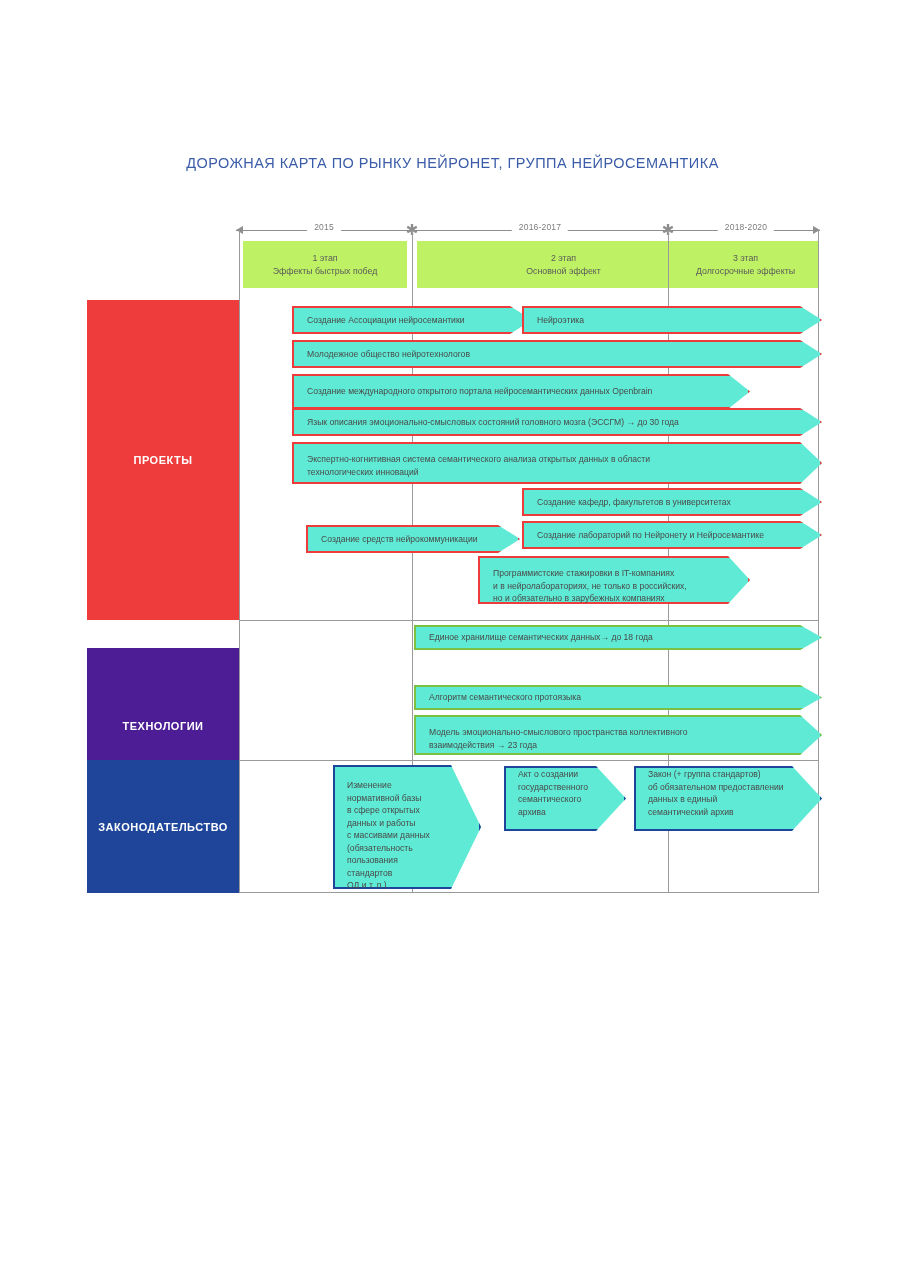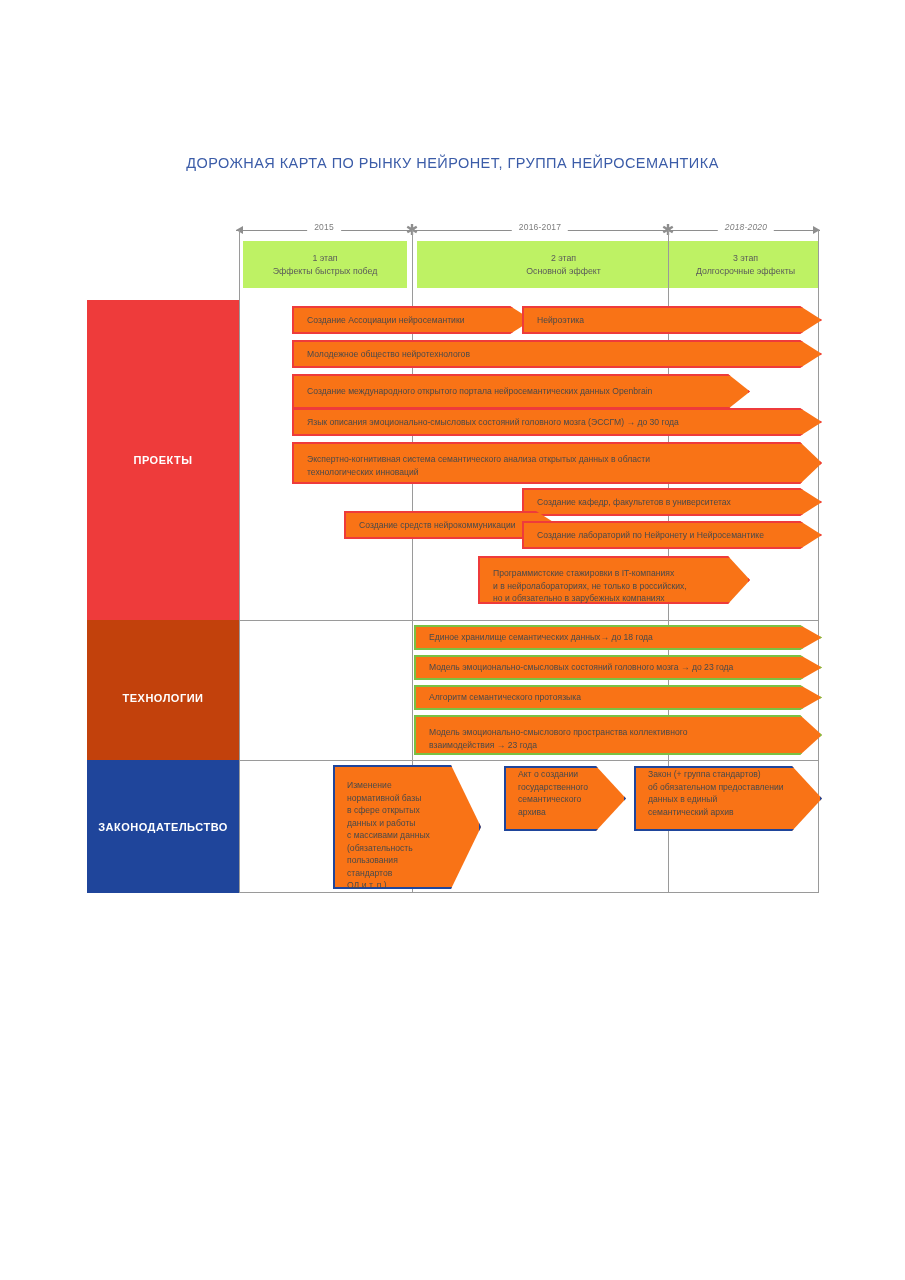"2018-2020" div.axis-label { font-style: italic -> none }
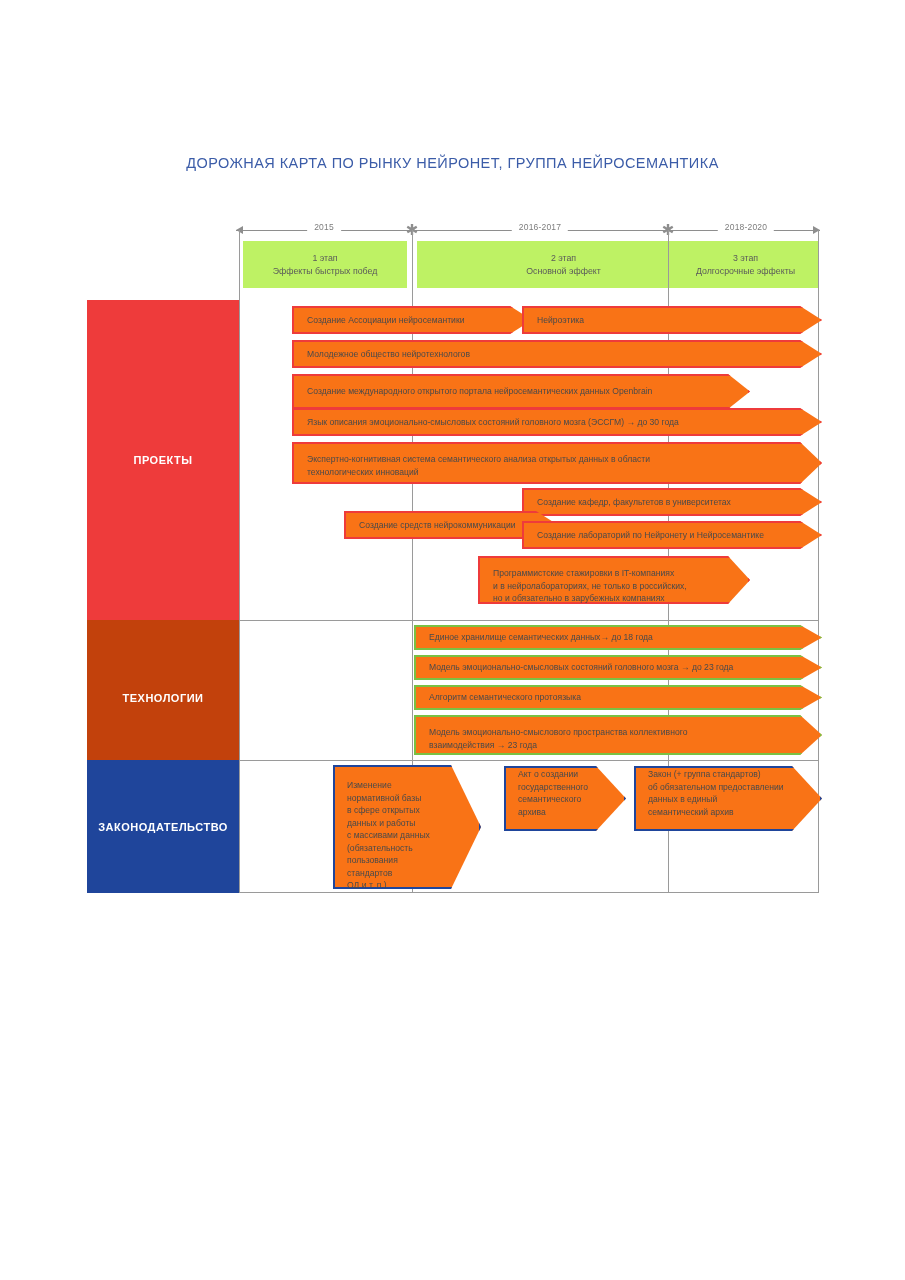"Создание Ассоциации нейросемантики" .chev { background: #f97316 -> #5eead4 }
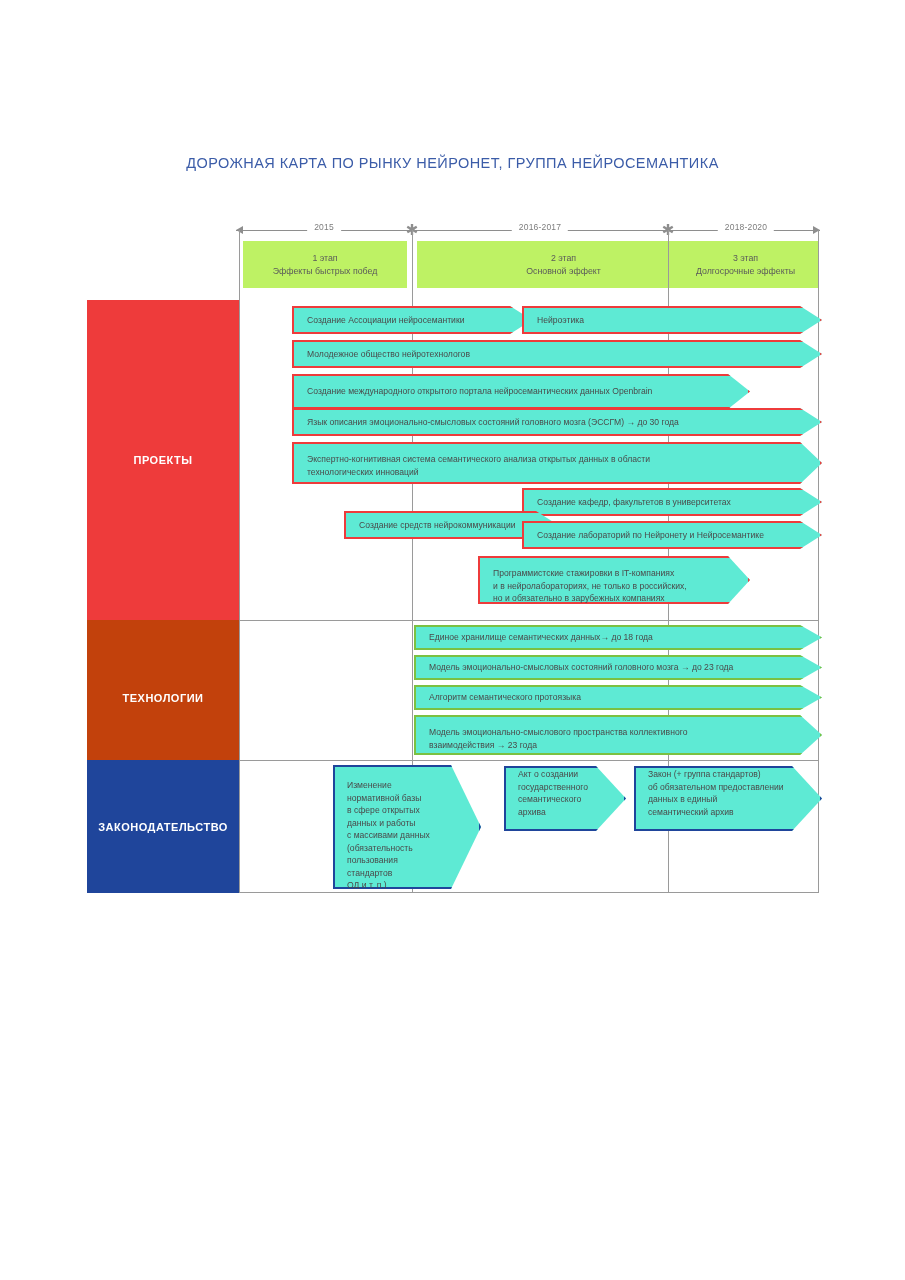"Создание средств нейрокоммуникации" div.chev { margin-left: 38px -> none; top: 511px -> 525px }
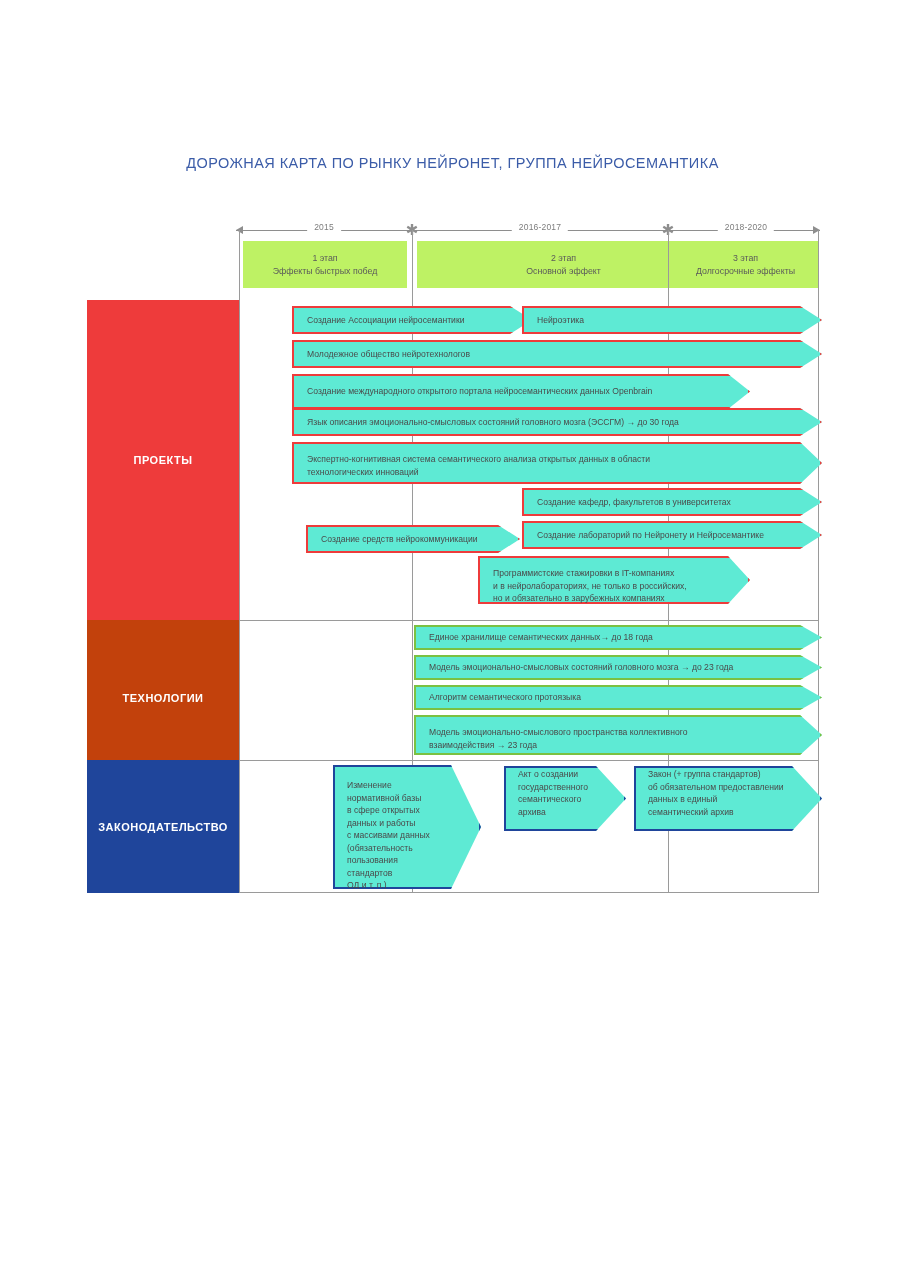"Модель эмоционально-смысловых состояний" div.chev { html: <div> <span>Модель эмоционально-смысловых состояний головного мозга → до 23 года</span> </div> -> none }
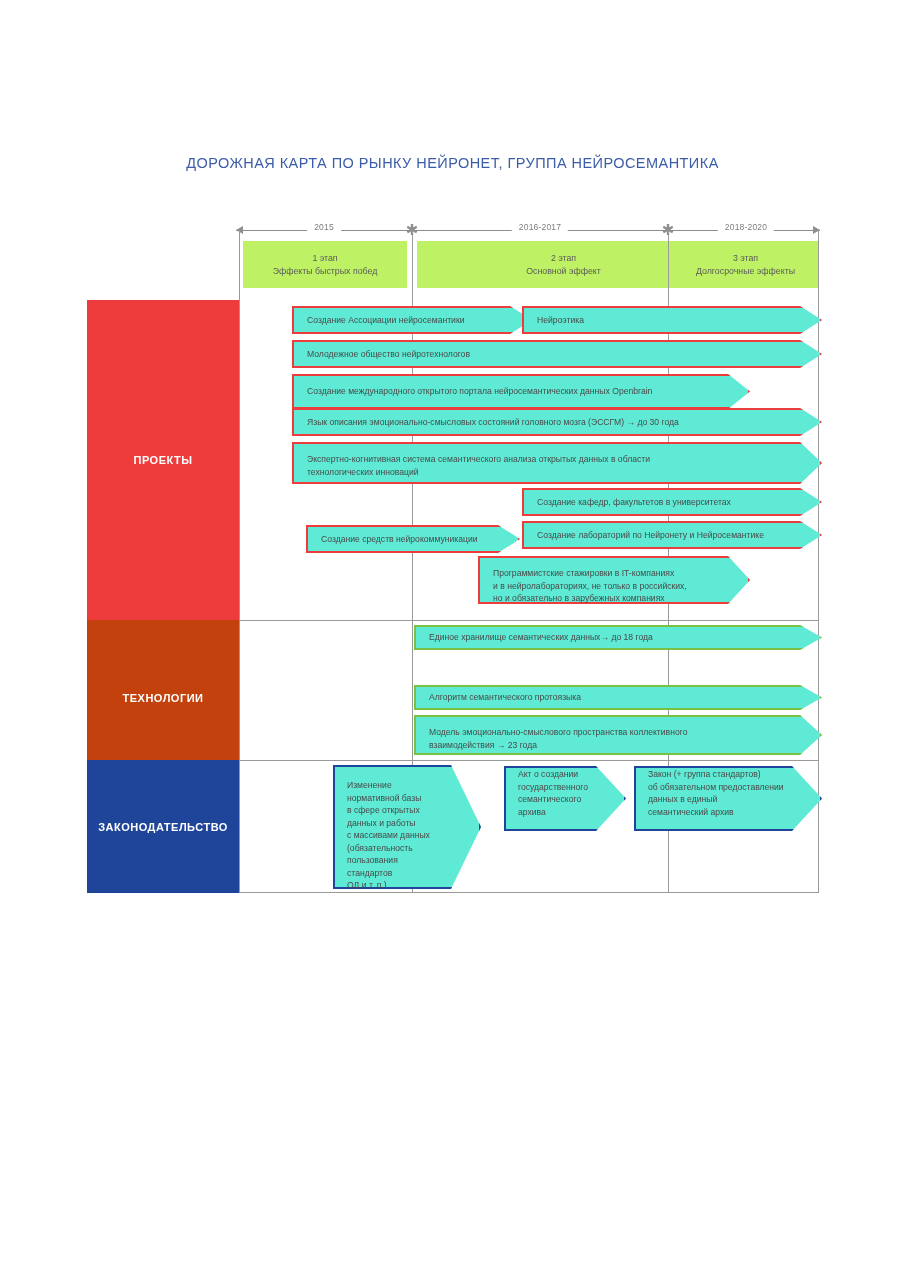"ТЕХНОЛОГИИ" div.cat { background: #c2410c -> #4c1d95; top: 620px -> 648px }
